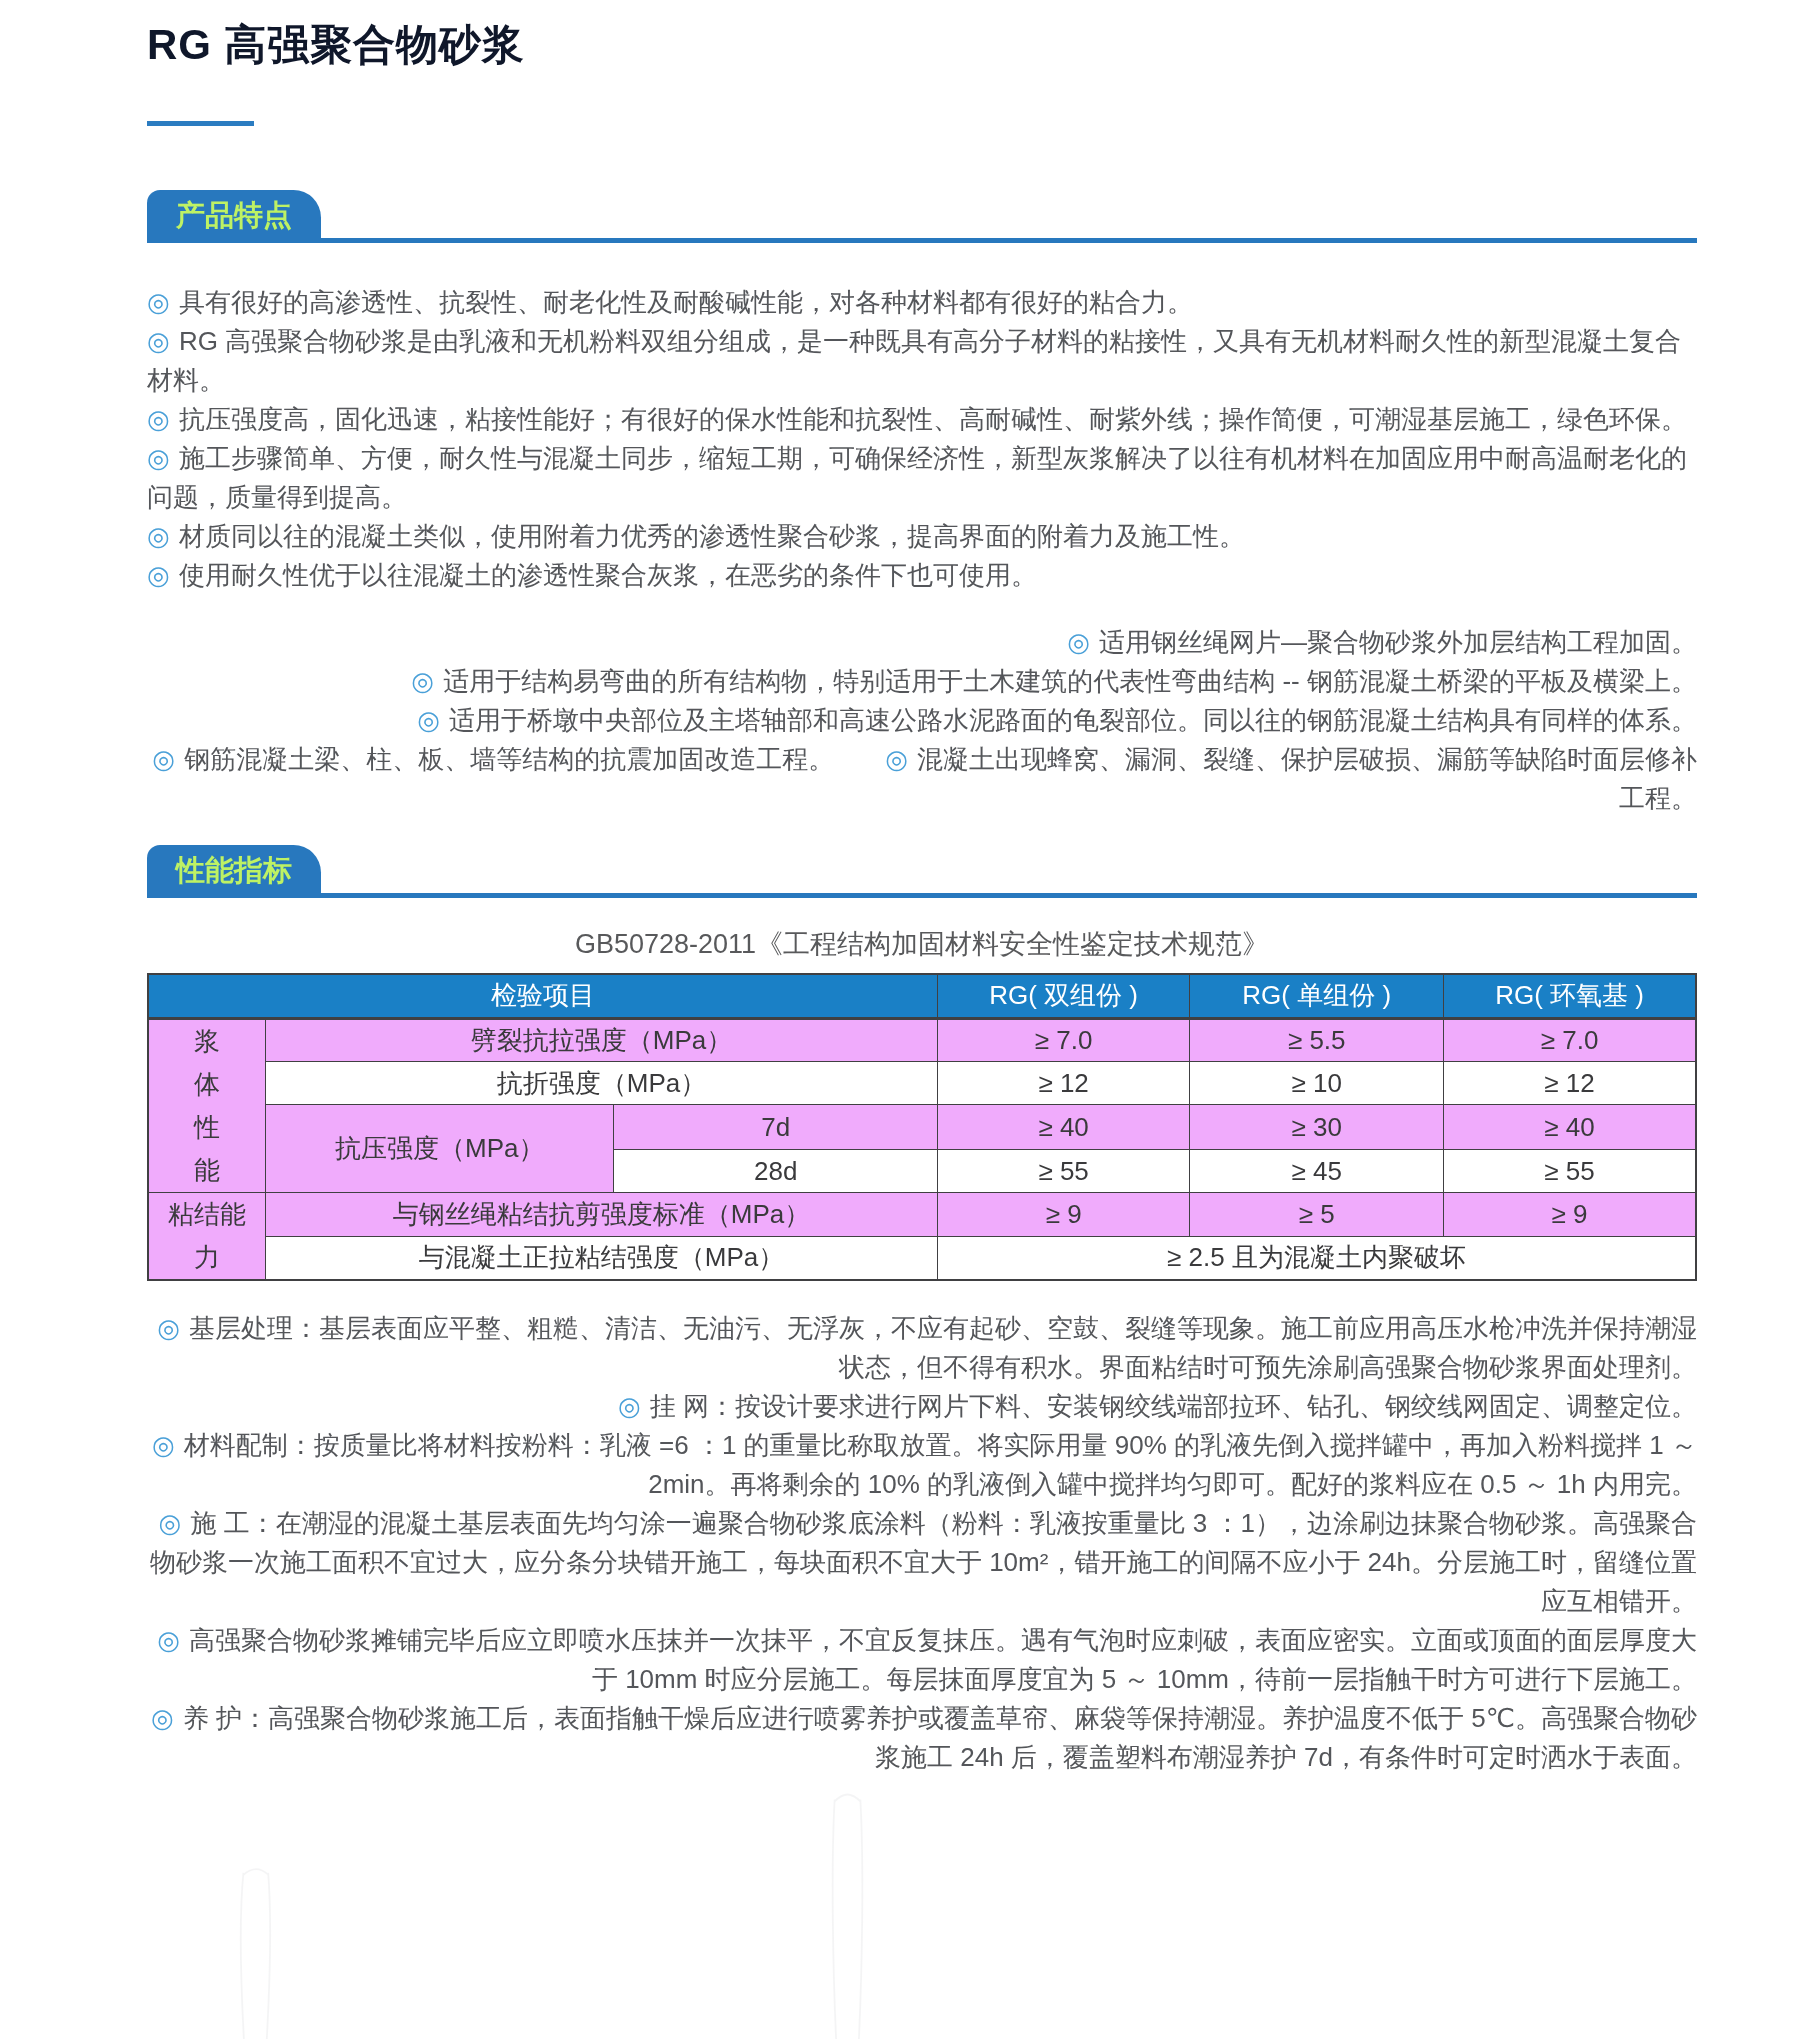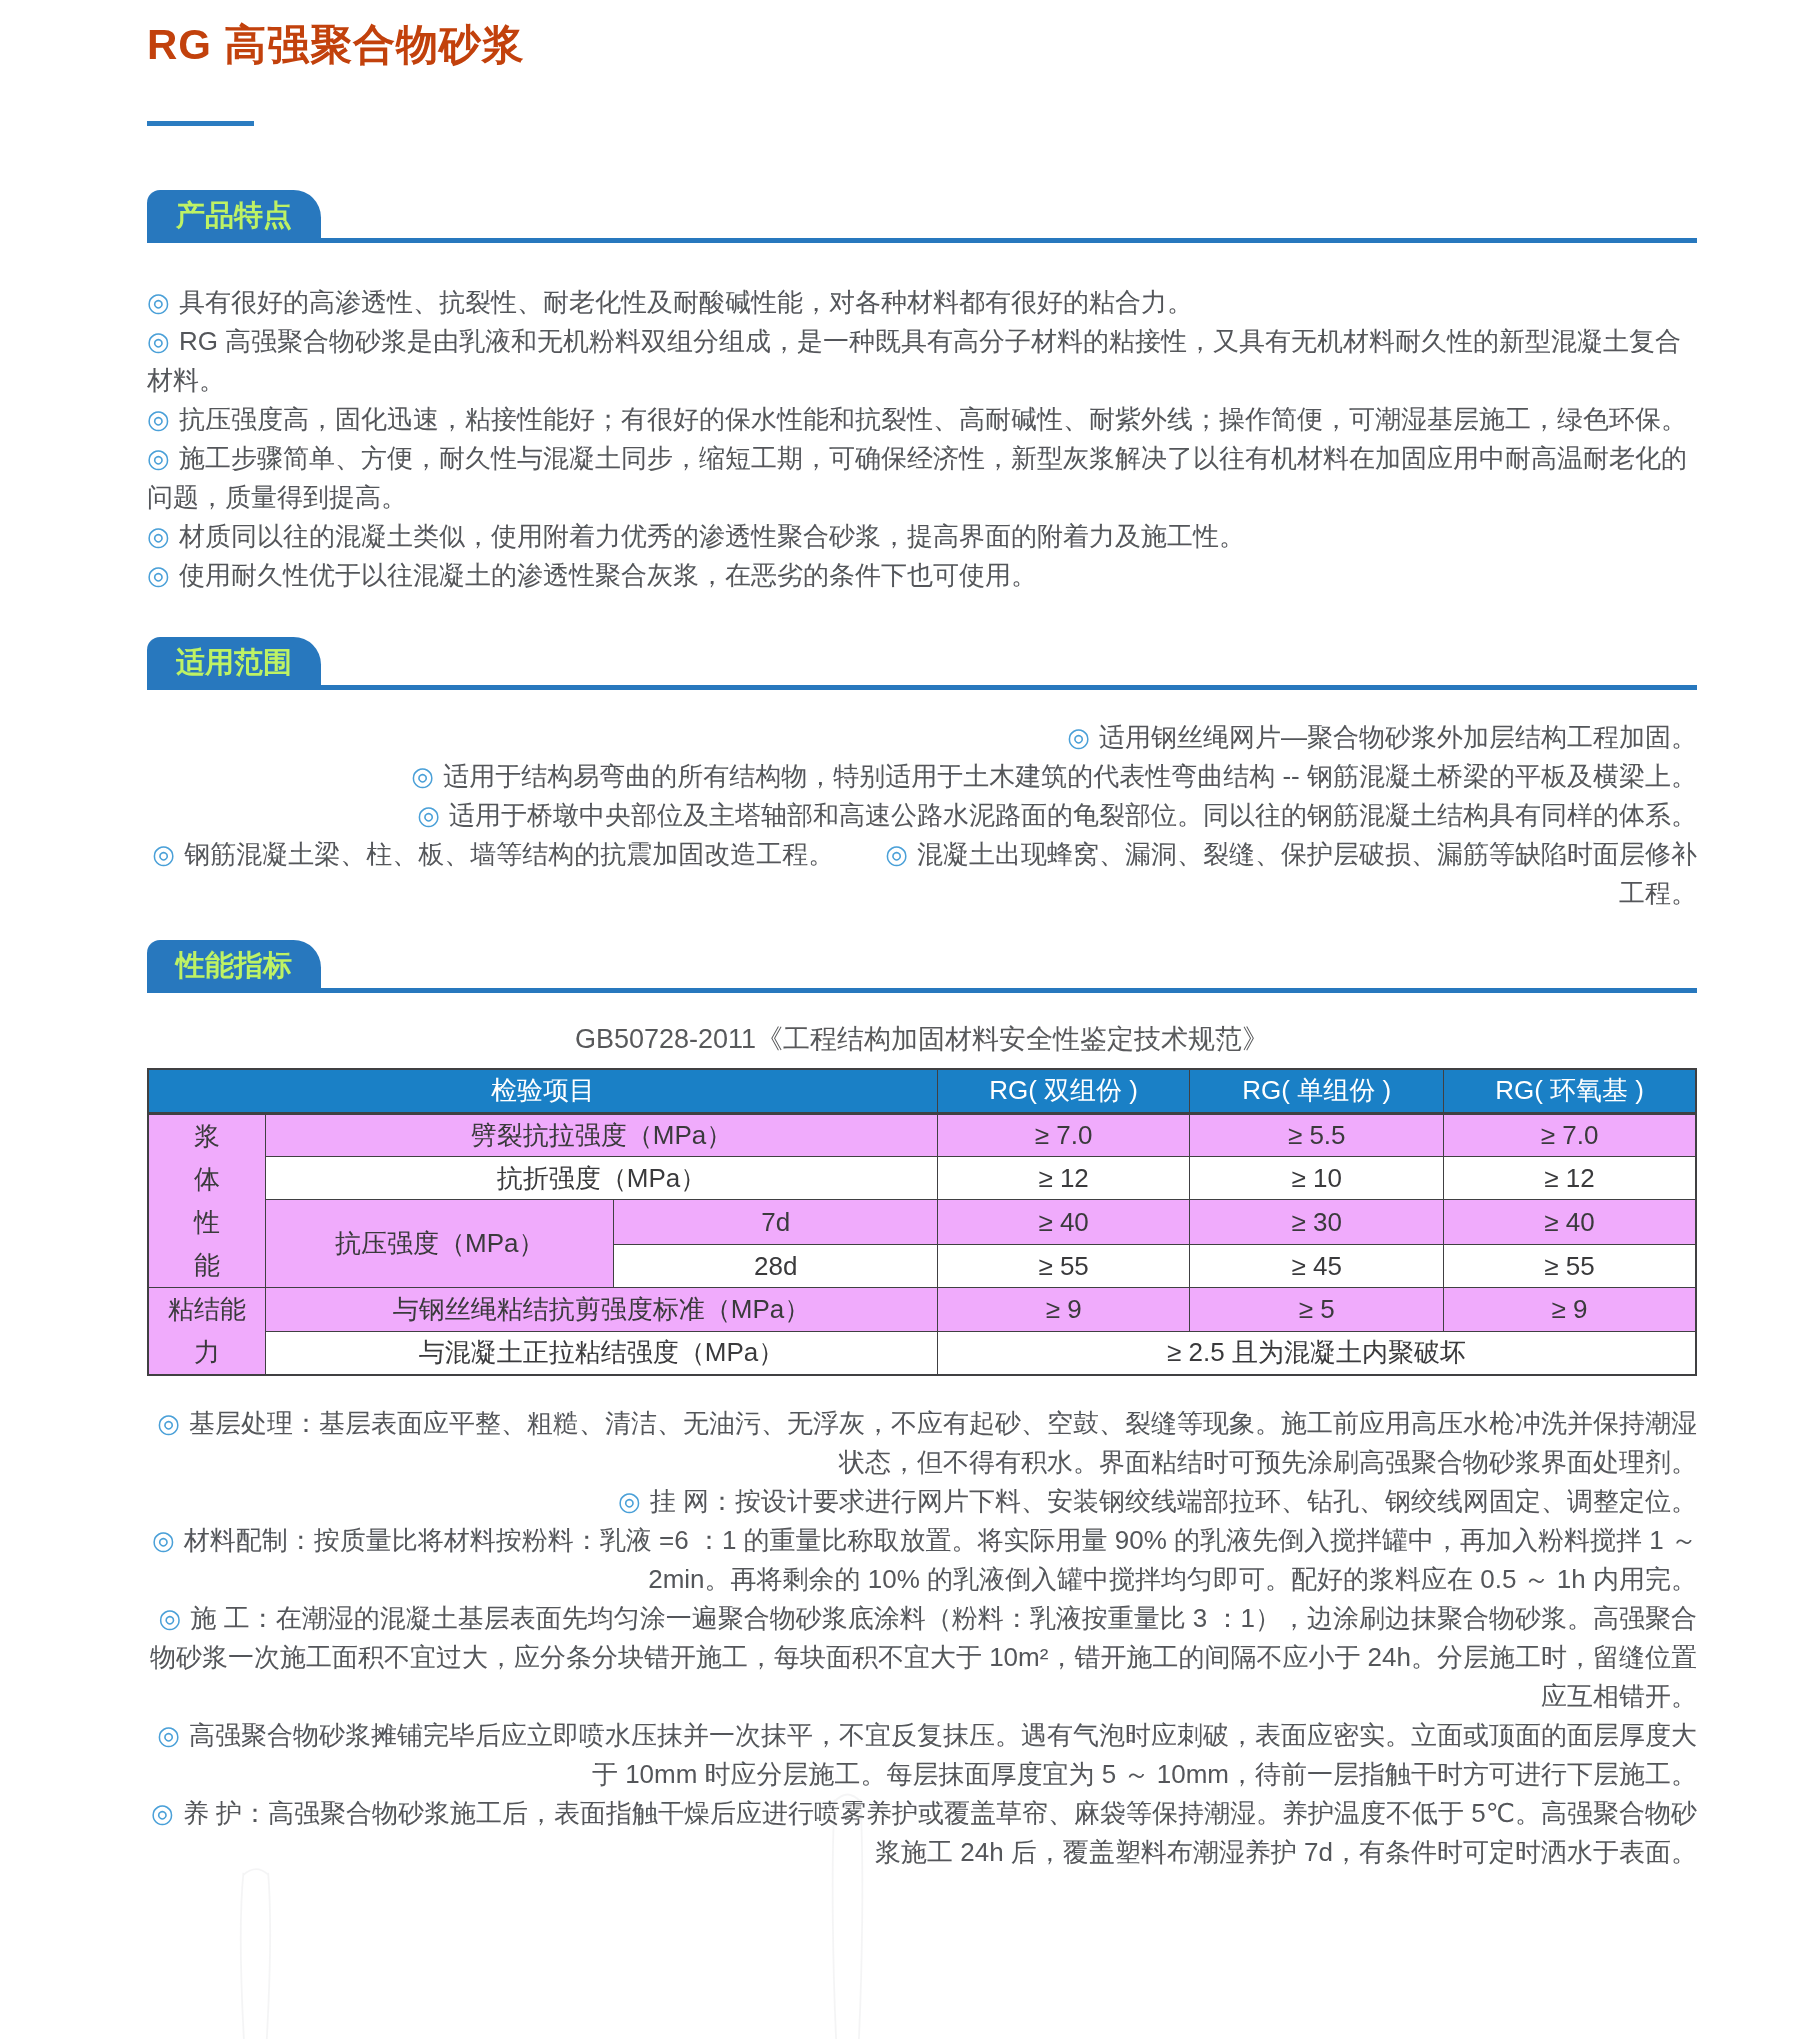"RG 高强聚合物砂浆" .title { color: #c2410c -> #0f172a }
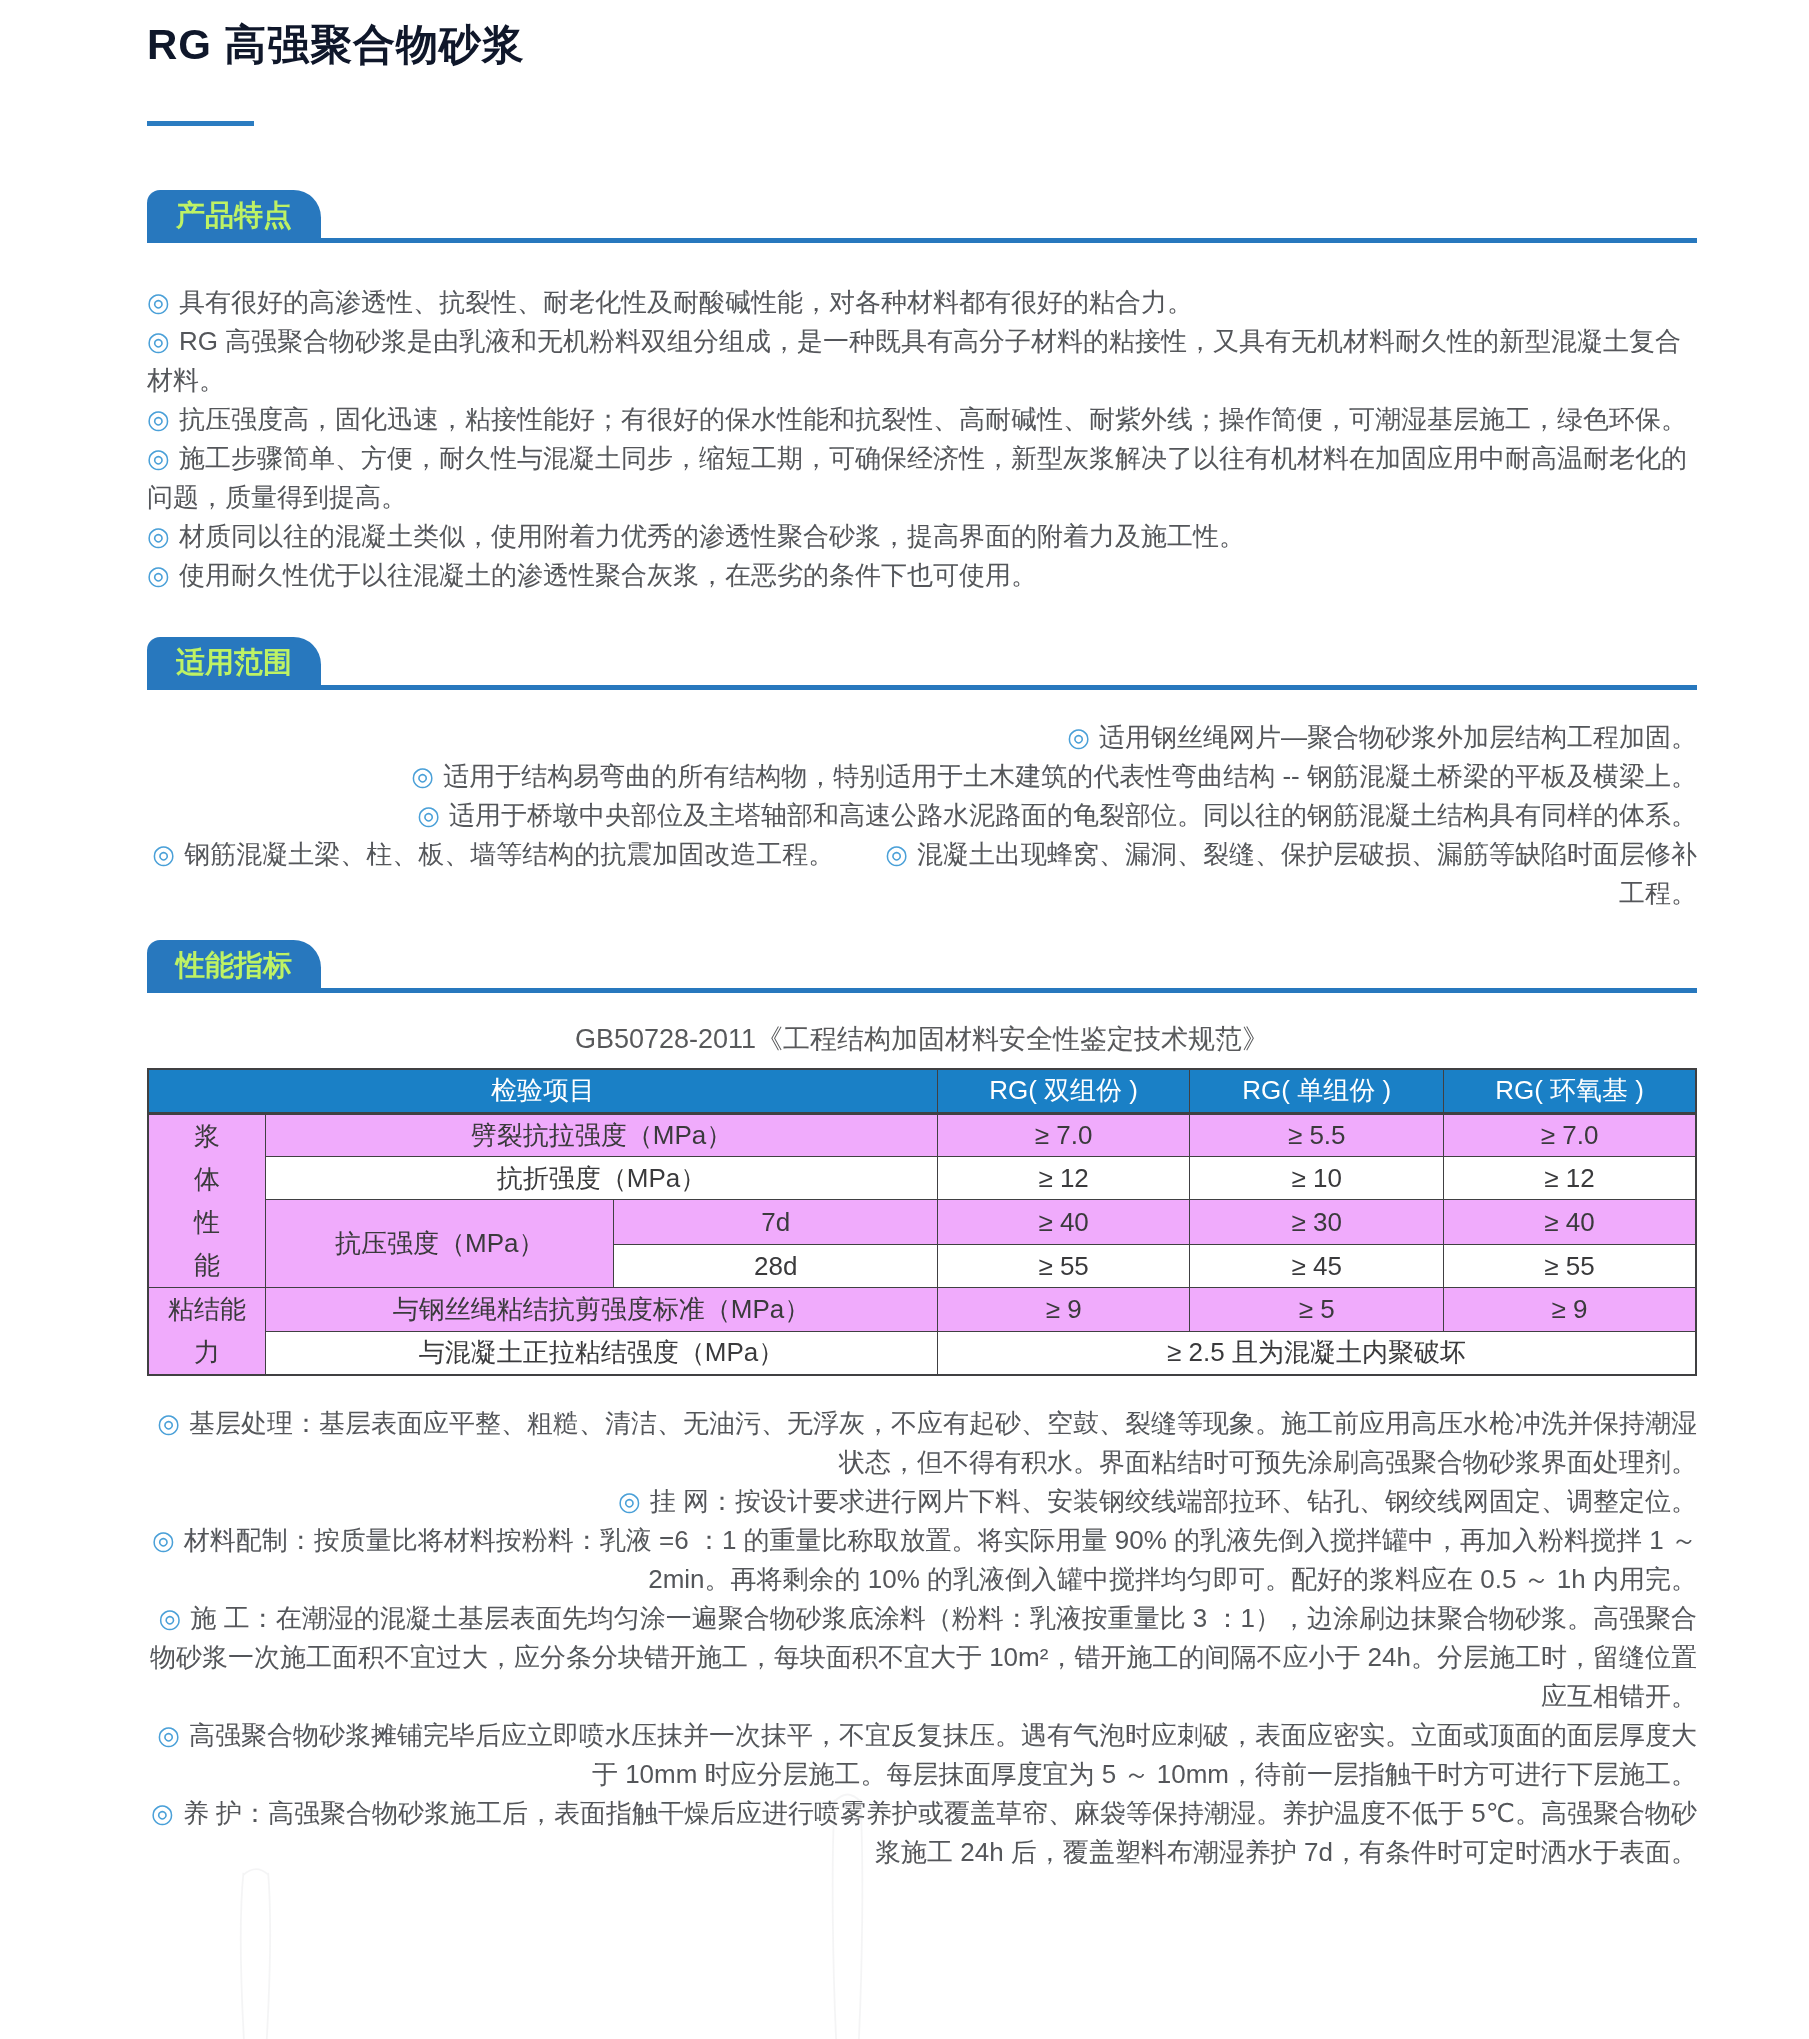"适用范围" div.sec-head { html: <div> <span>适用范围</span> </div> -> none }
